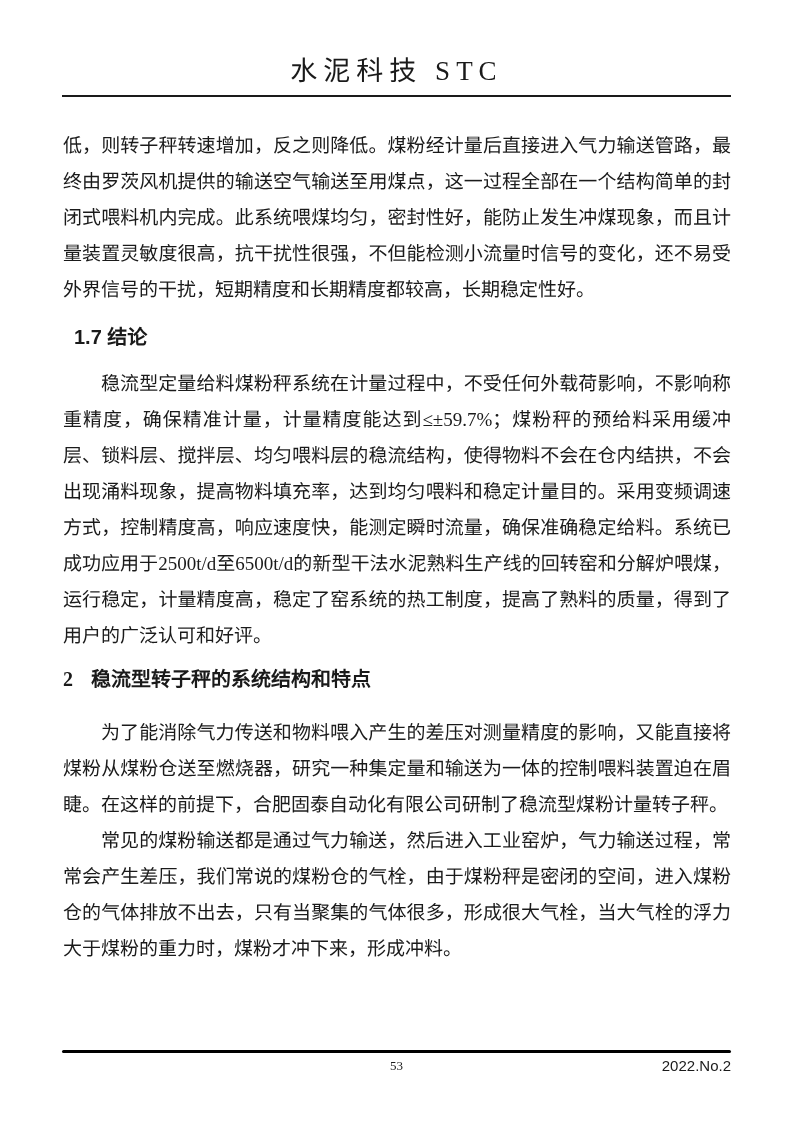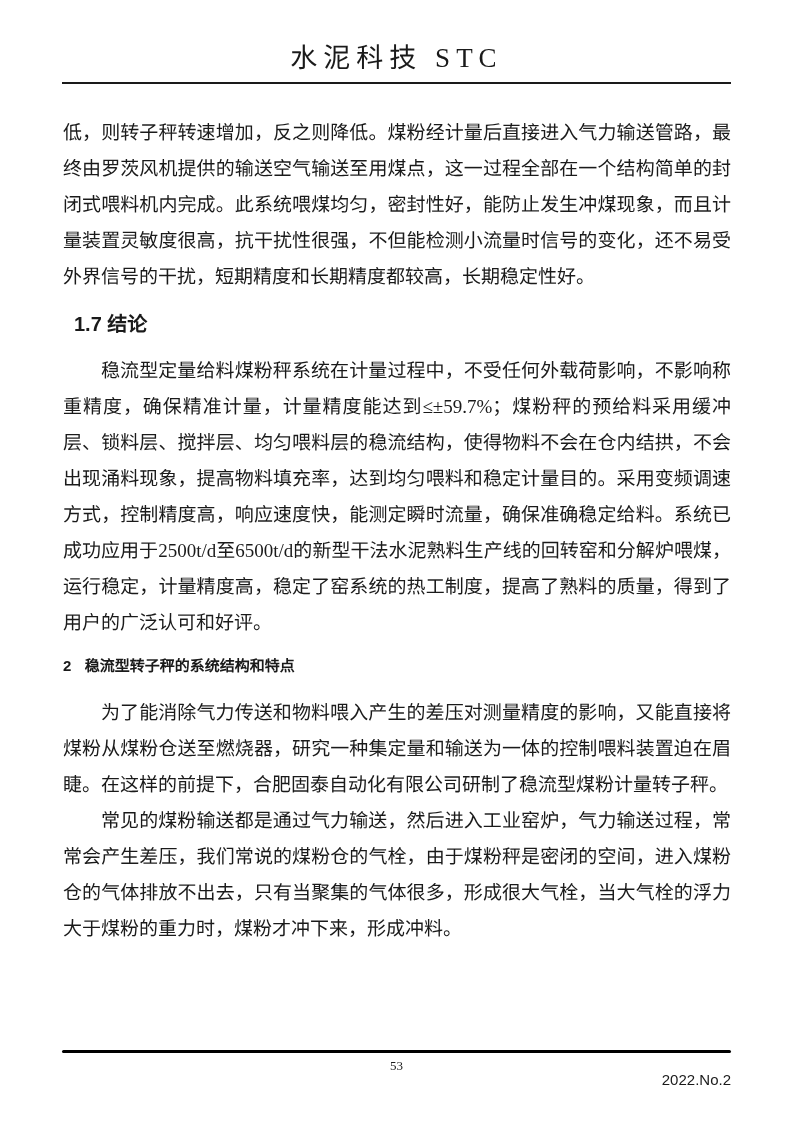"水泥科技 STC" .header { padding-top: 40px -> 53px }
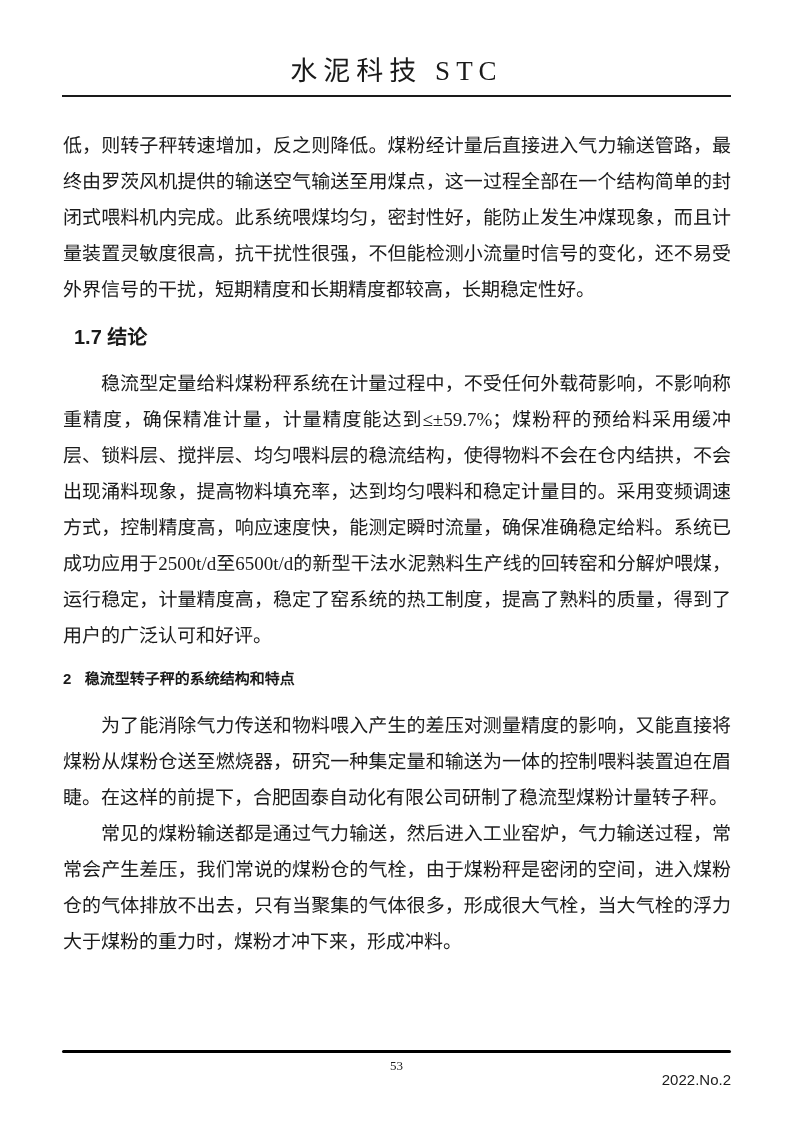"2 稳流型转子秤的系统结构和特点" .h-main { font-family: Liberation Sans, sans-serif -> Liberation Serif, serif; font-size: 15px -> 20px; margin: 5px 0 9px 0 -> 5px 0 16px 0 }
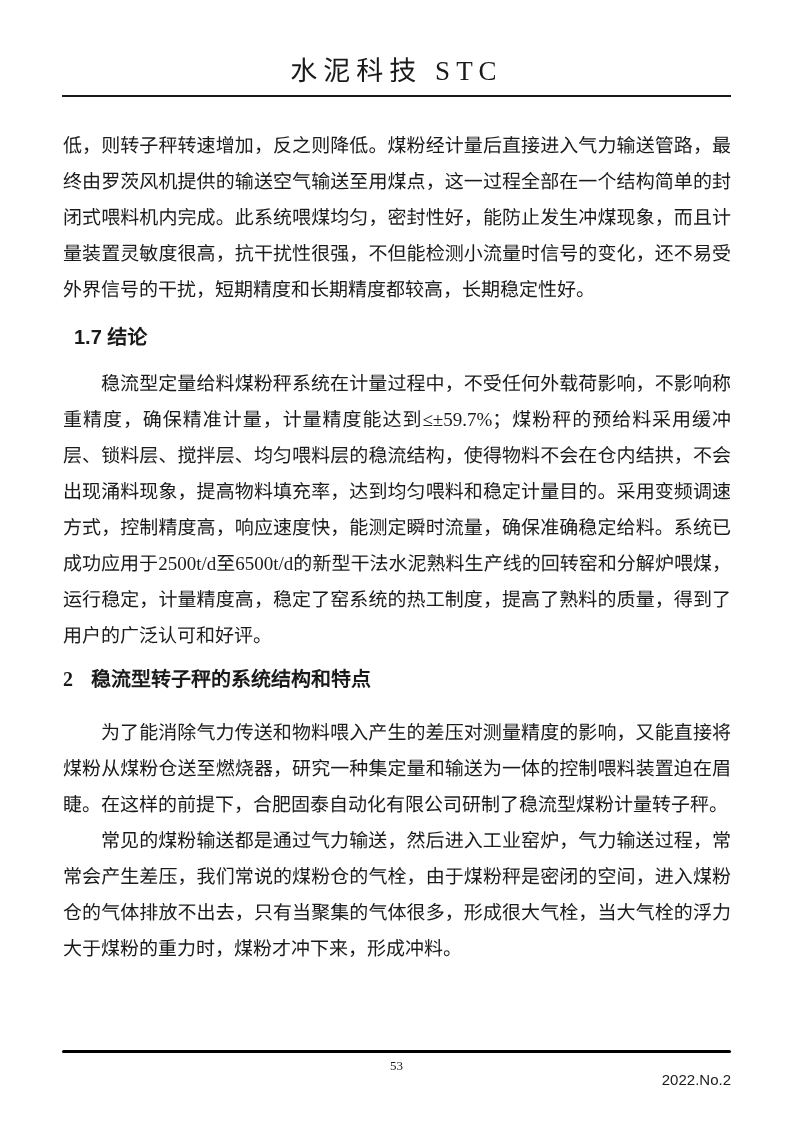"2022.No.2" .issue { top: 21px -> 7px }
